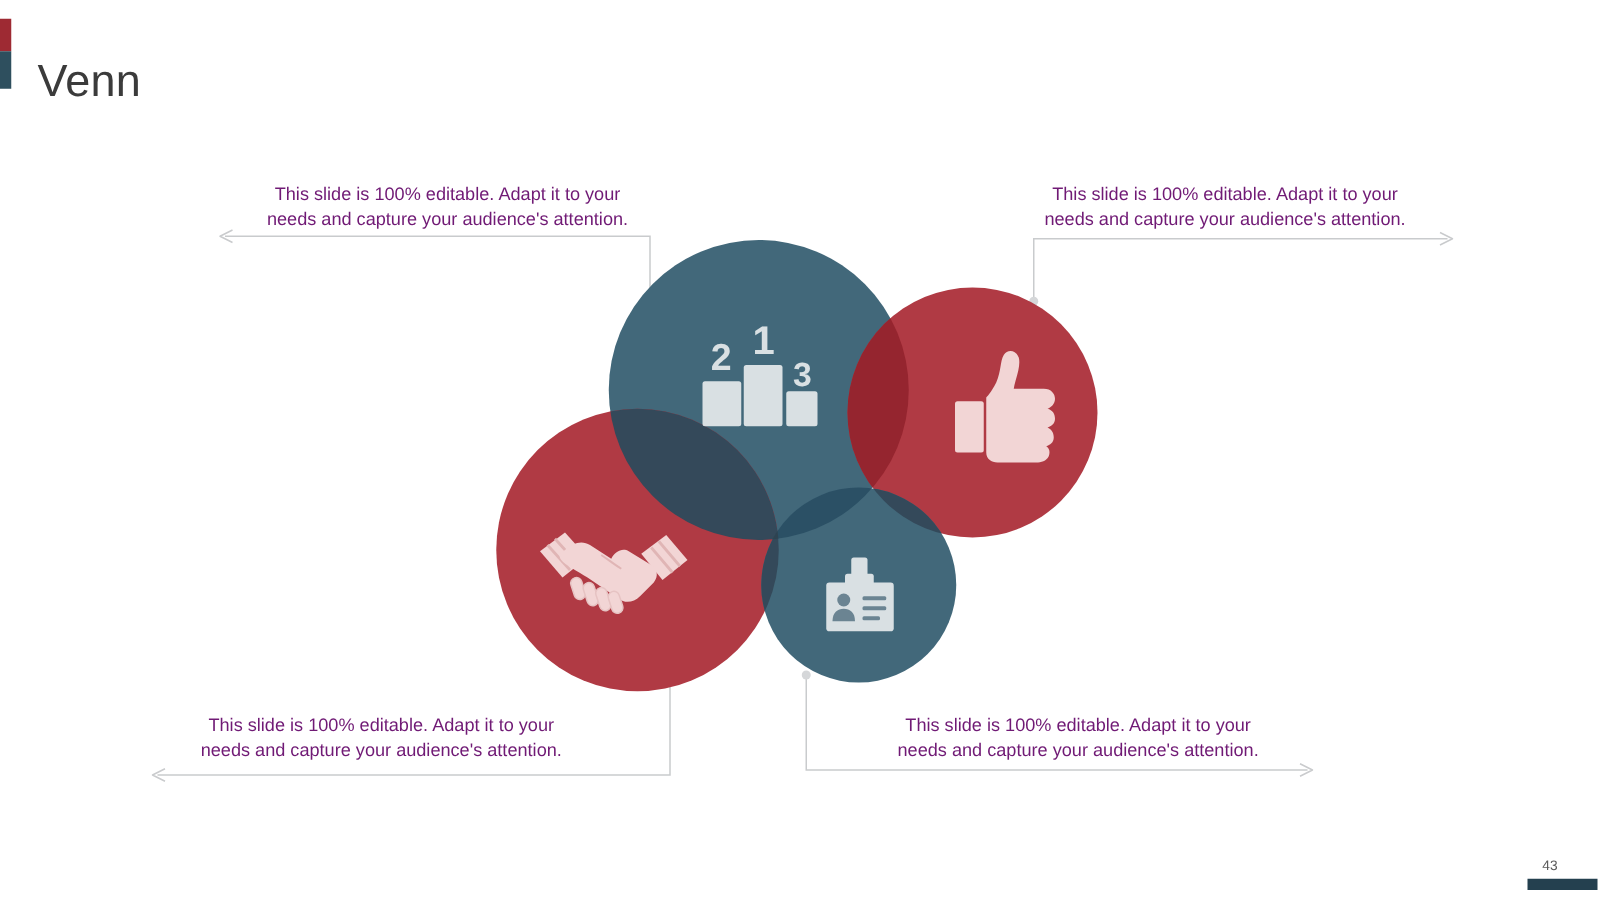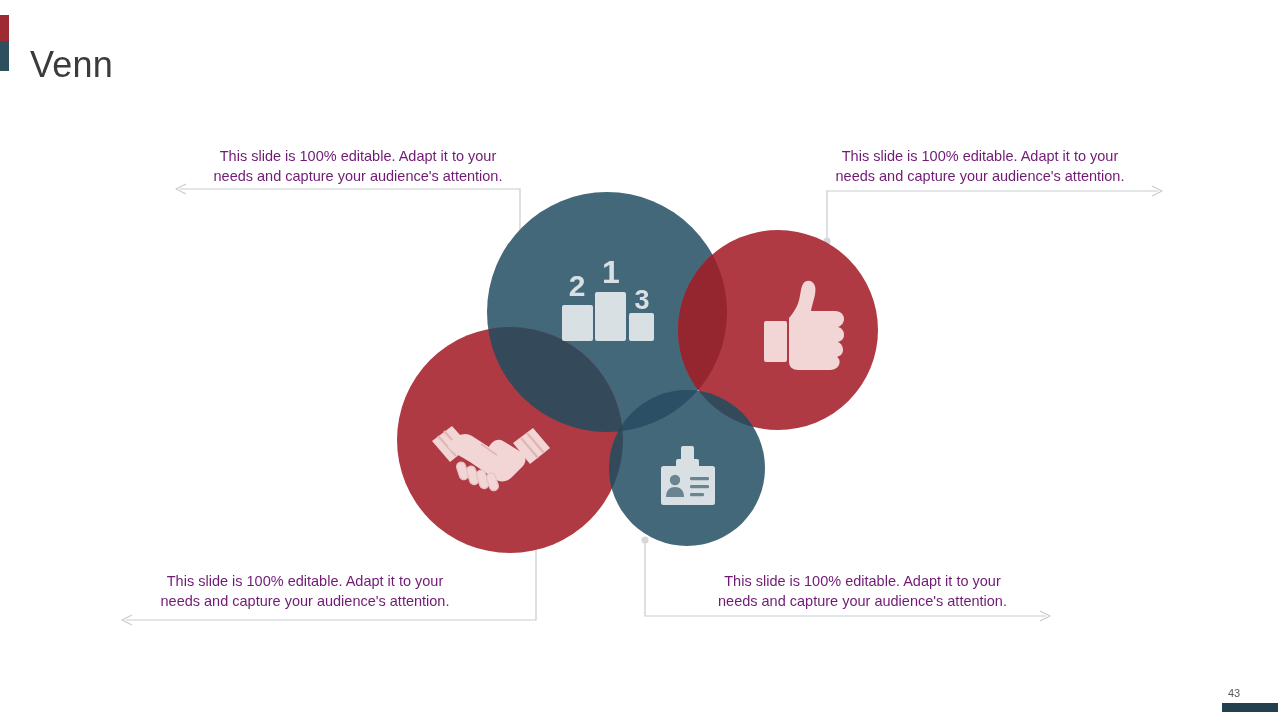"43" #page-number { text-align: left -> center }
